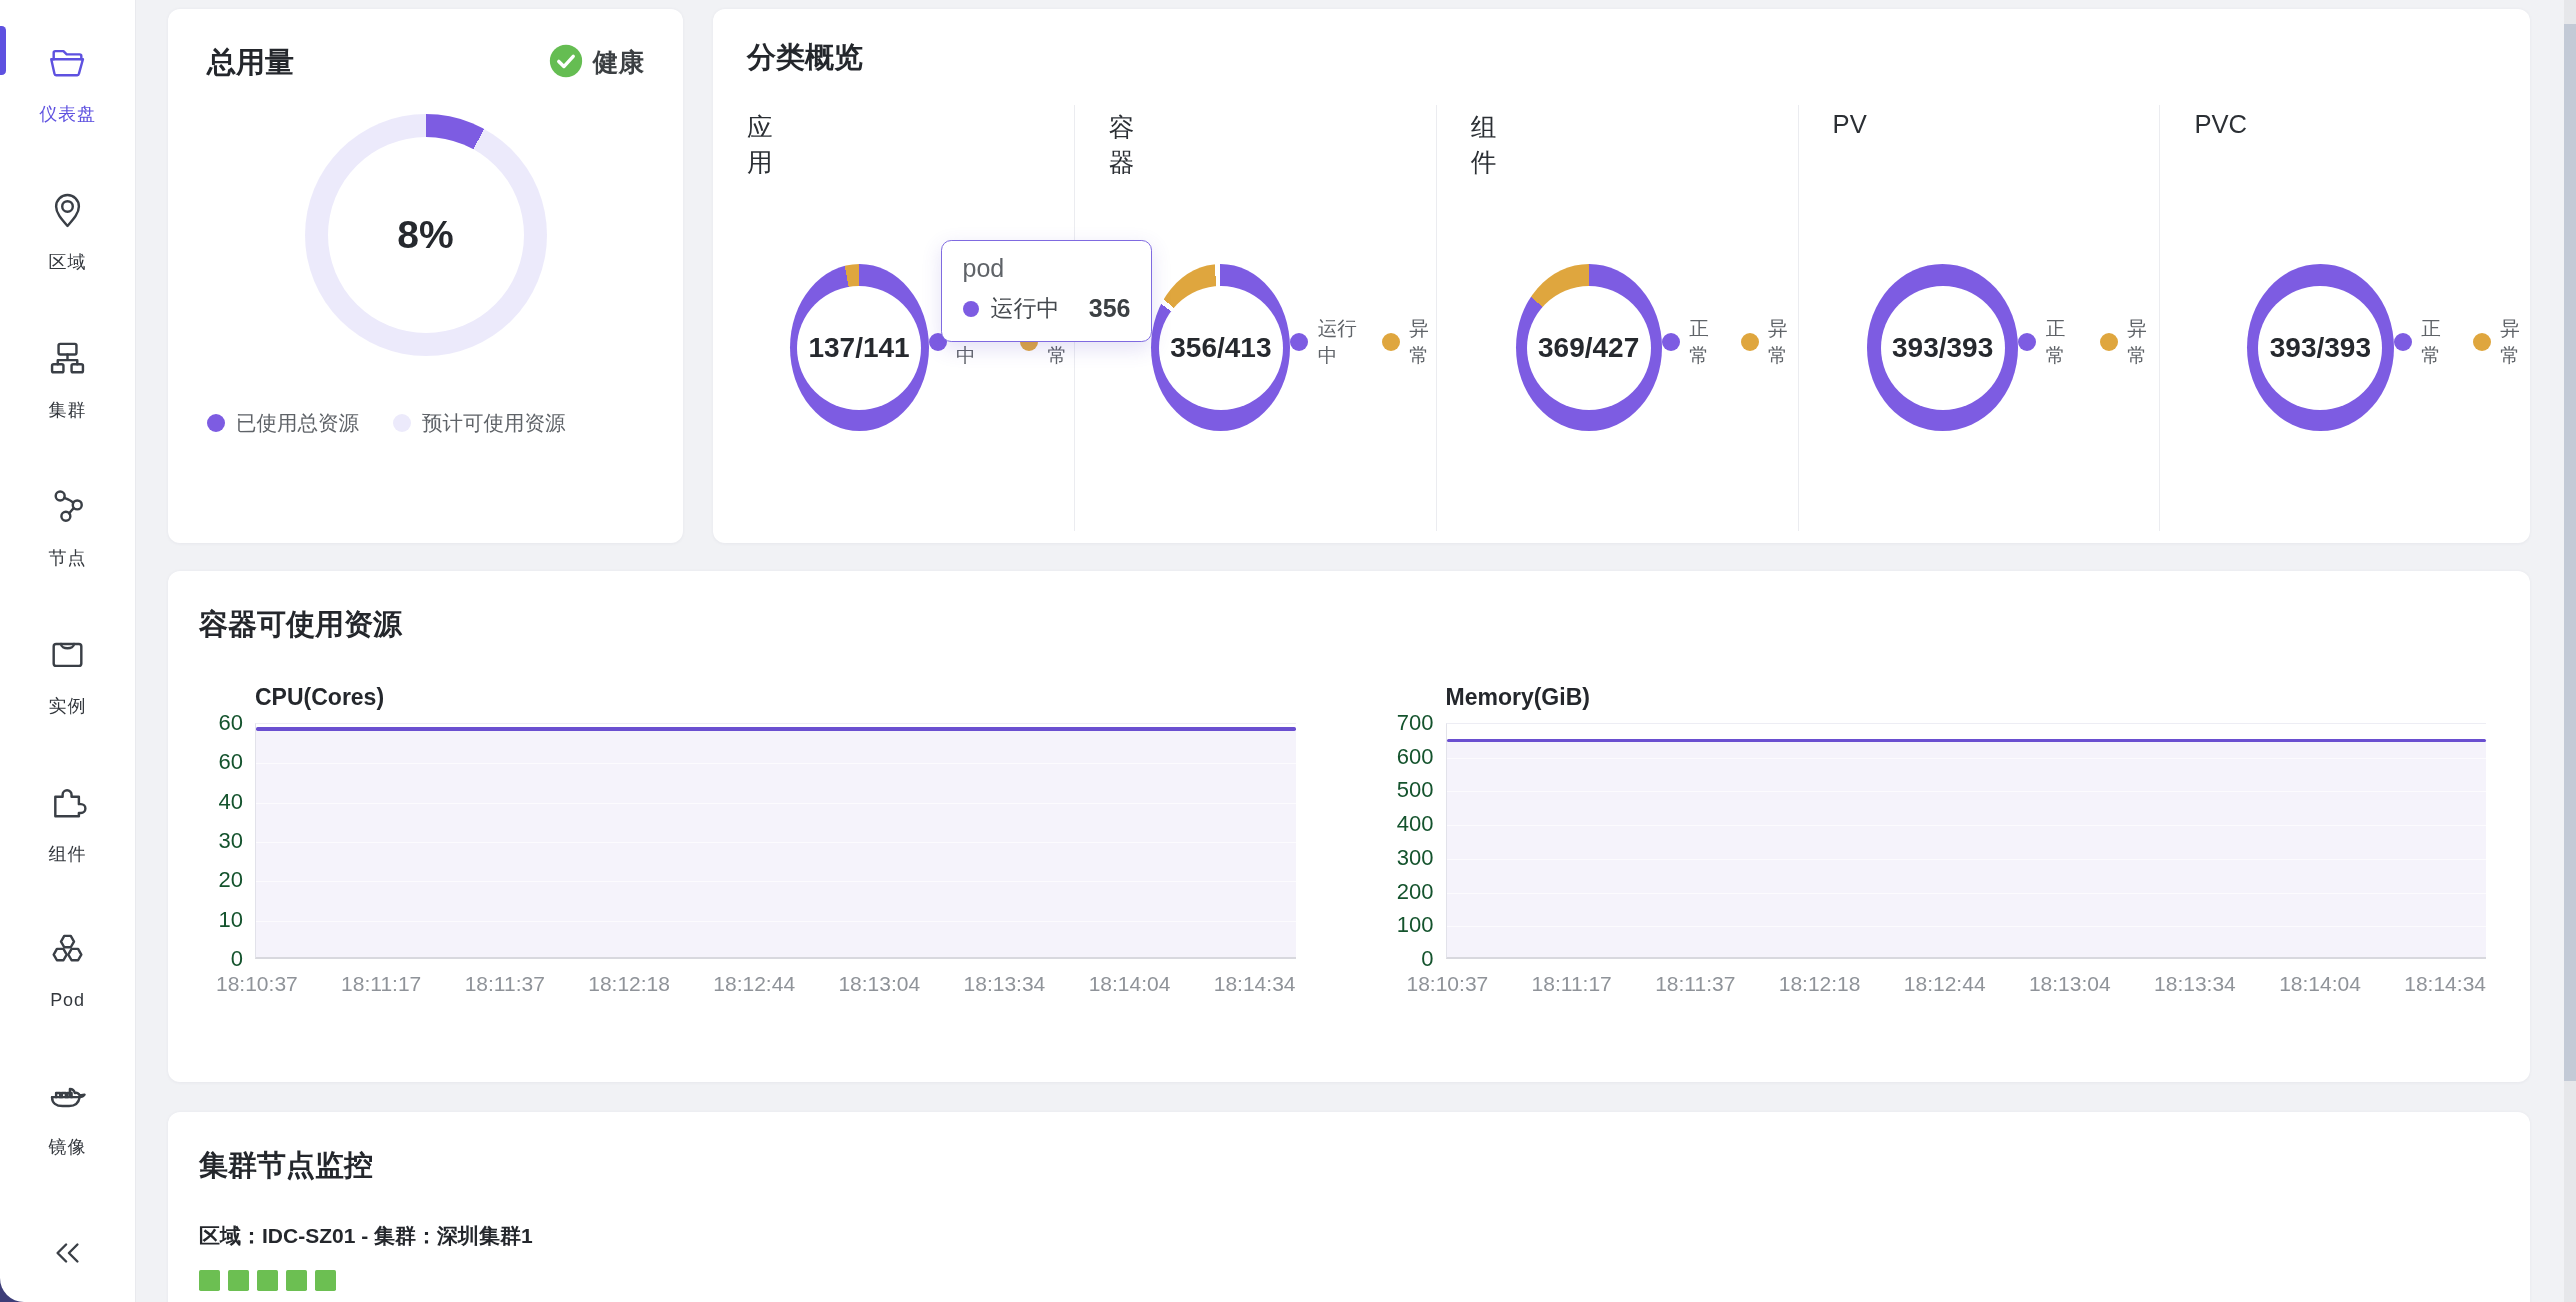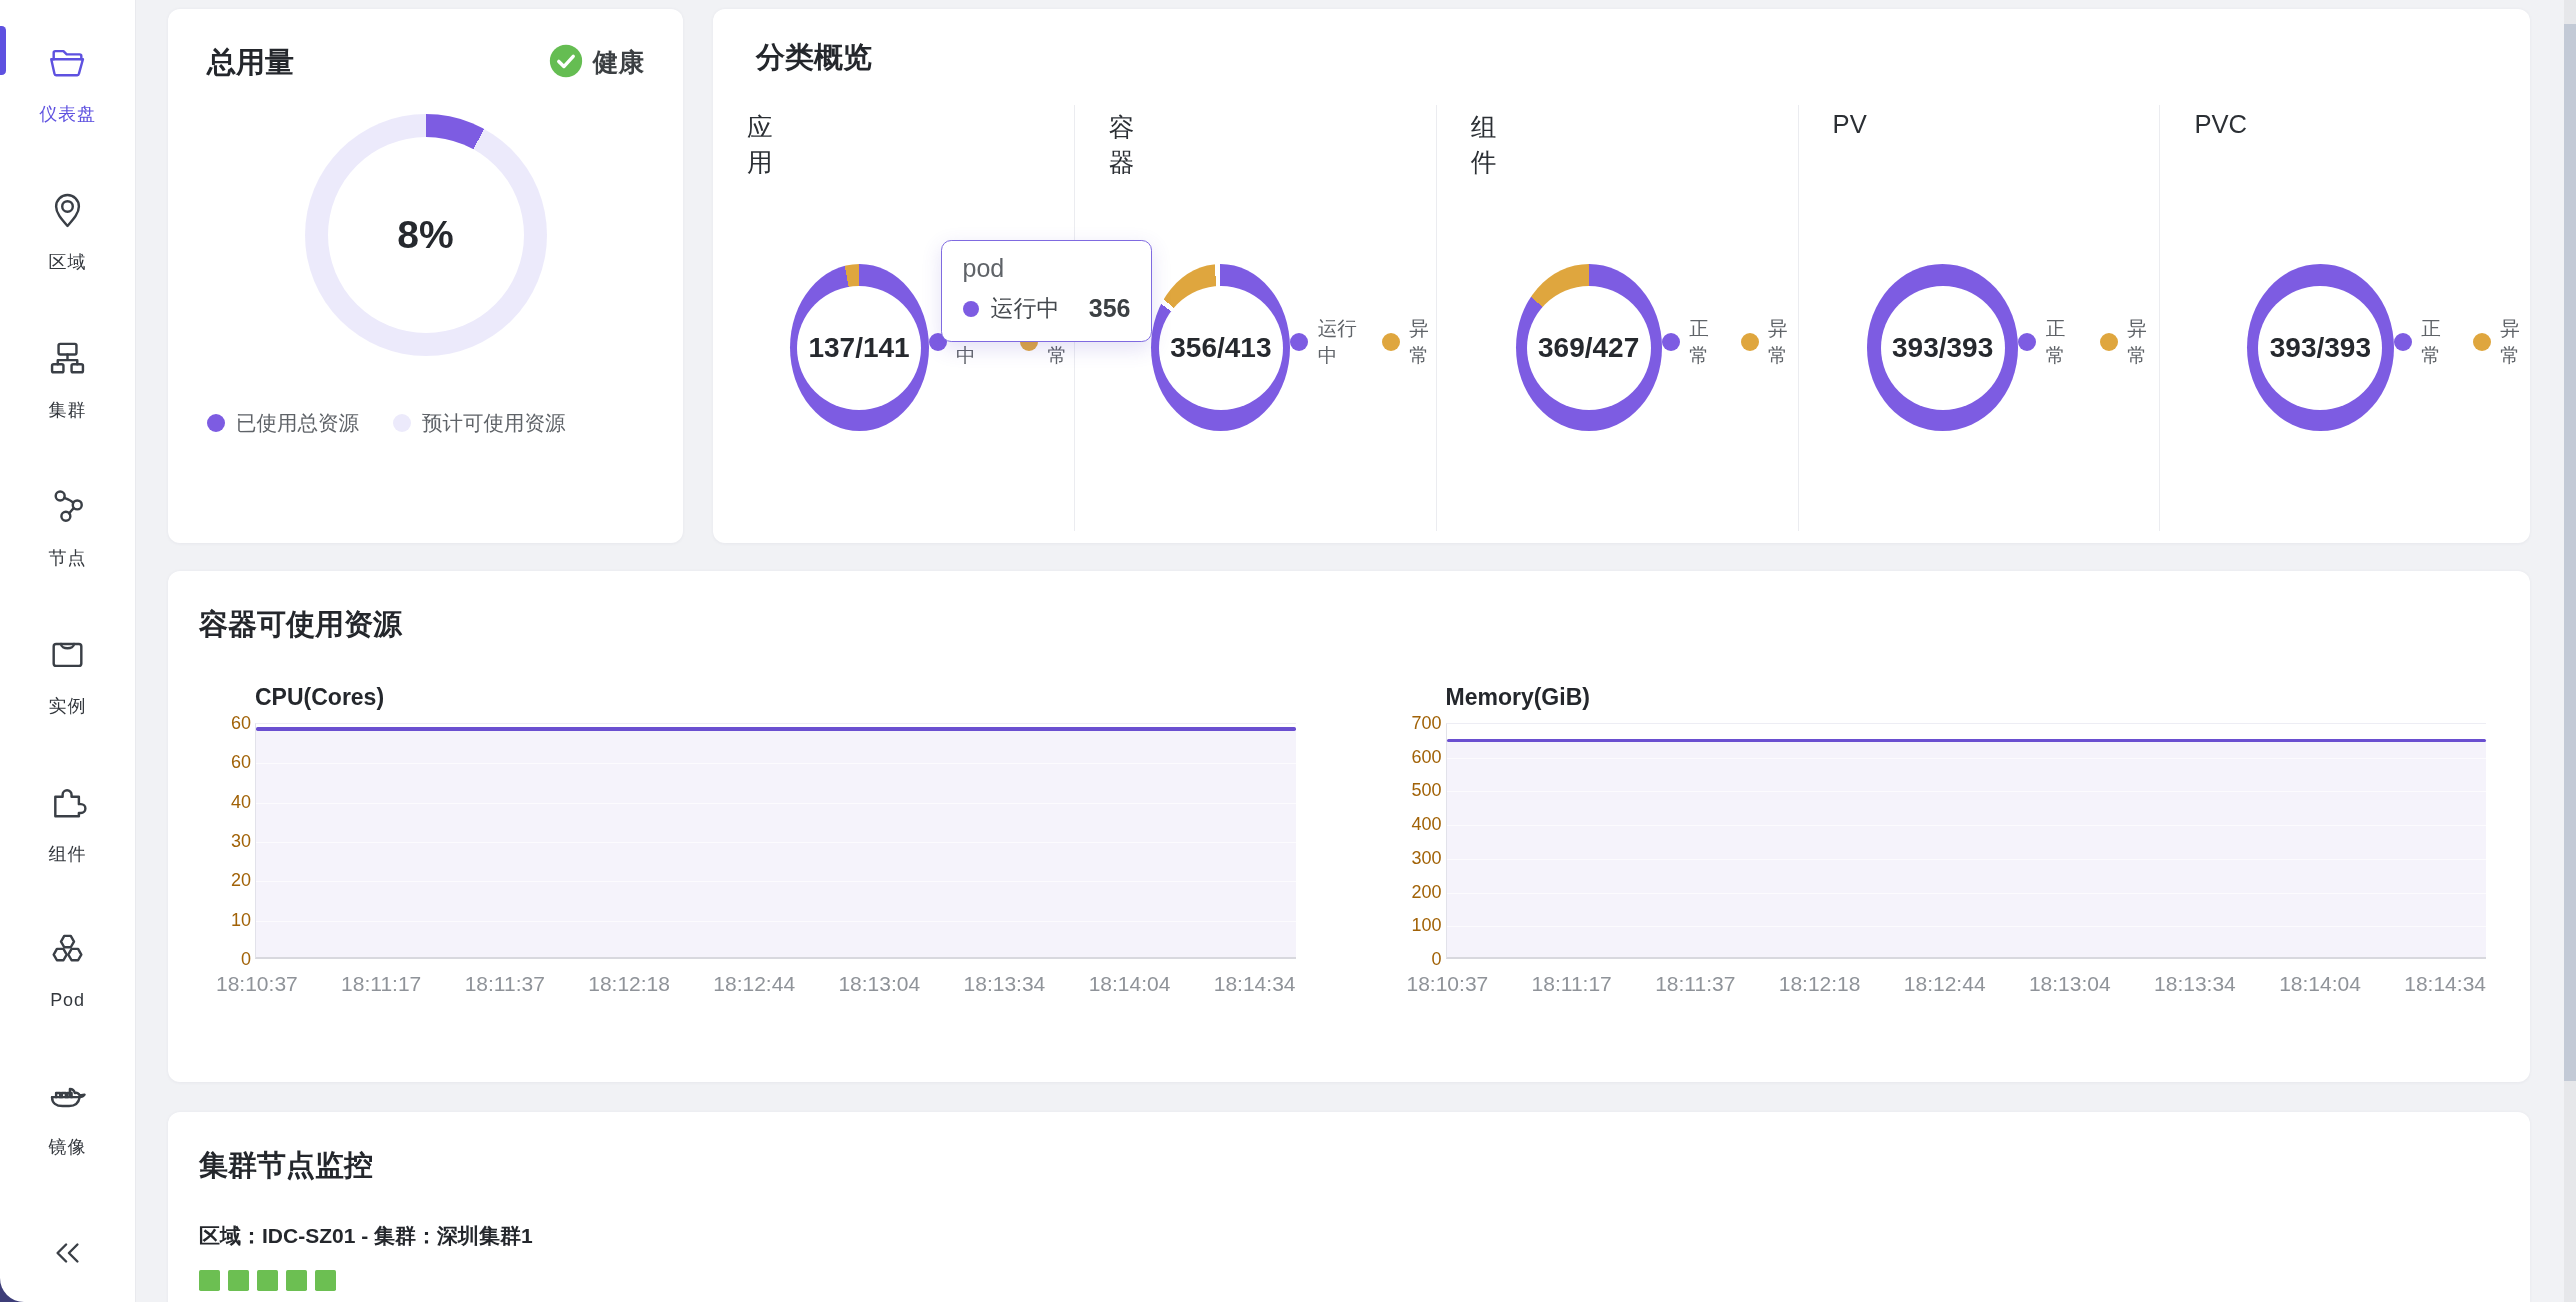"分类概览" .card-cat .card-title { padding-left: 43px -> 34px }
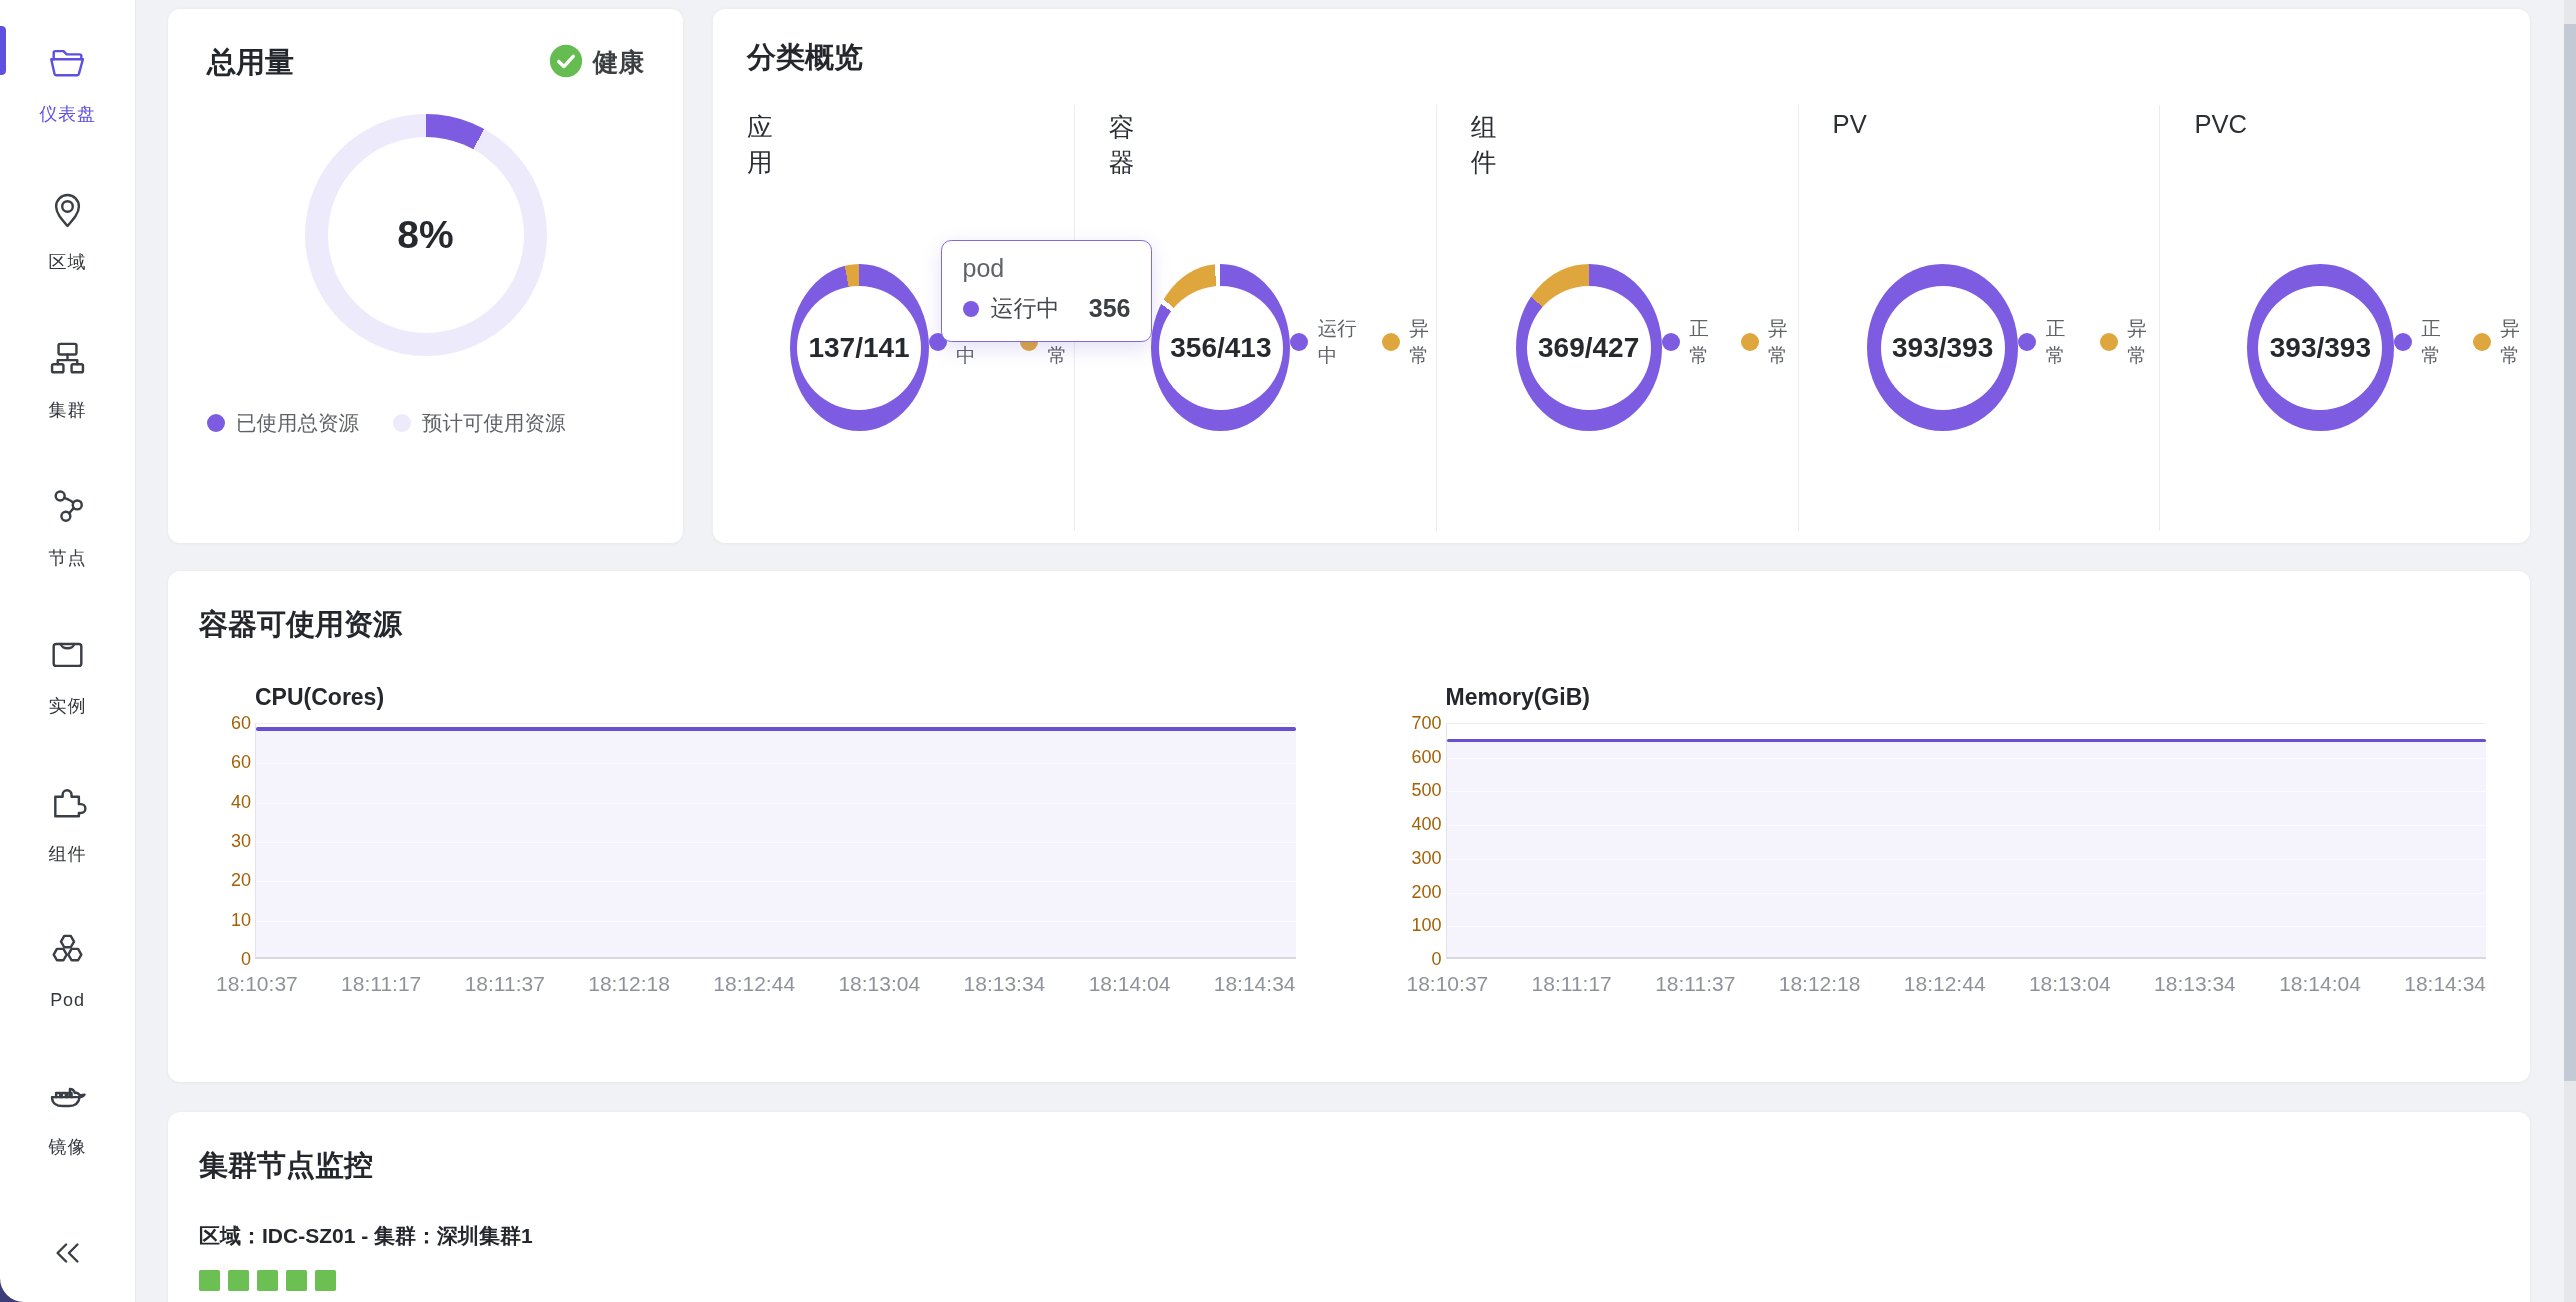"60" .yaxis span { color: #a16207 -> #14532d; font-size: 18px -> 22px; right: 4px -> 12px }
